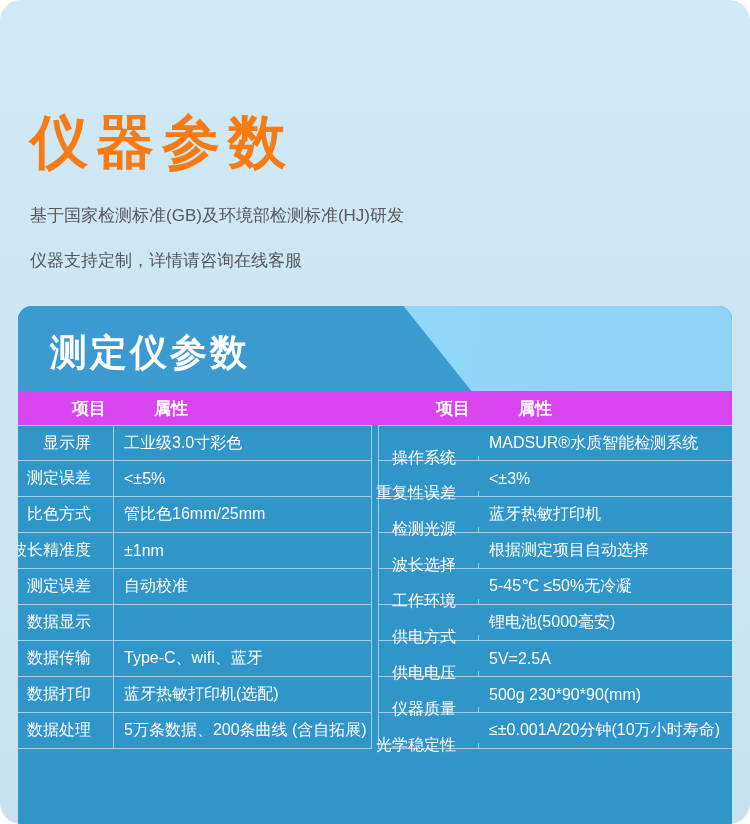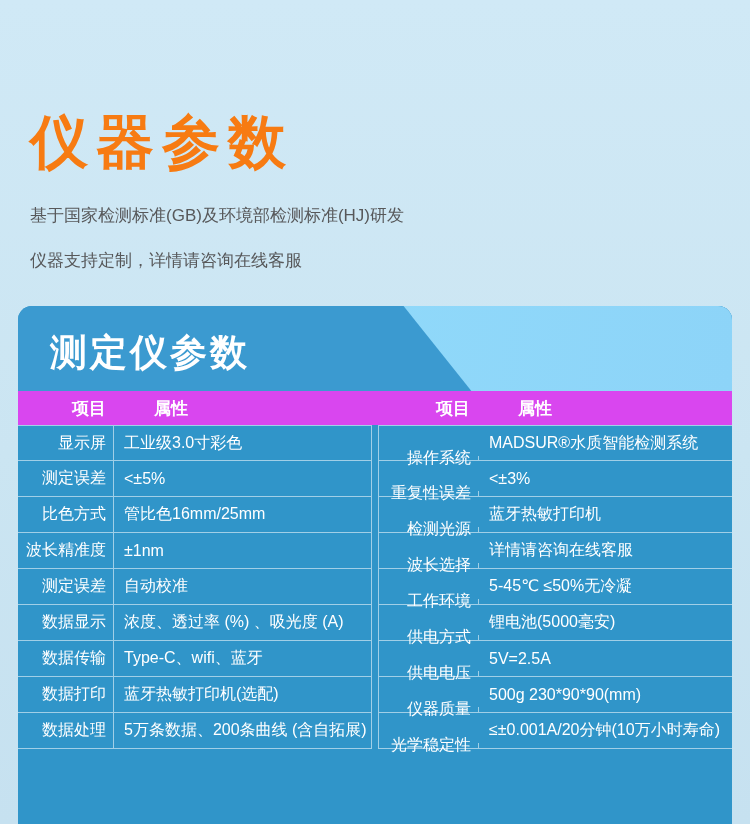"仪器参数" .page { border-radius: none -> 21px }
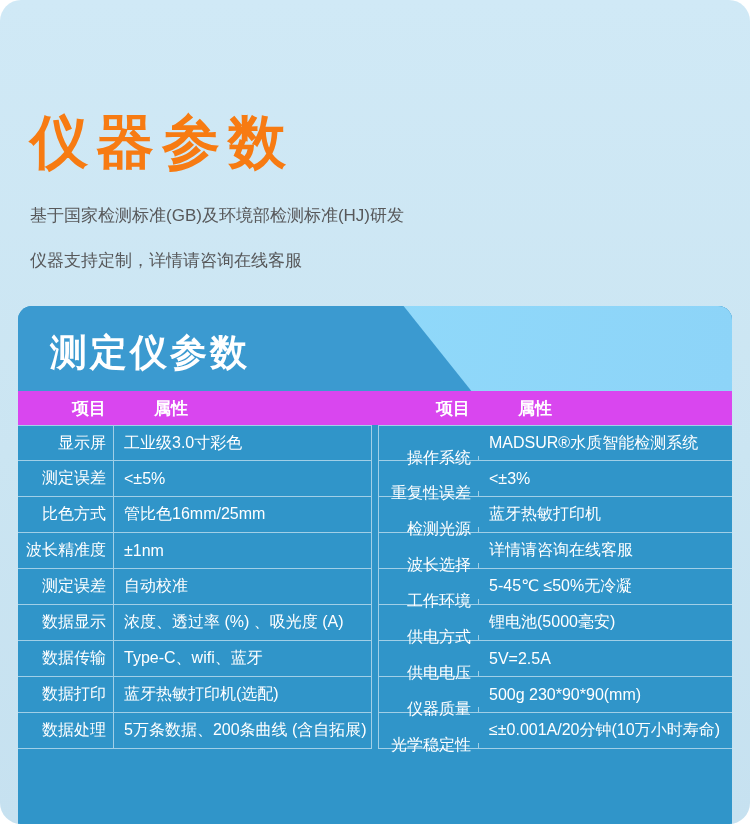"显示屏" .cell.label { padding-right: 7px -> 22px }
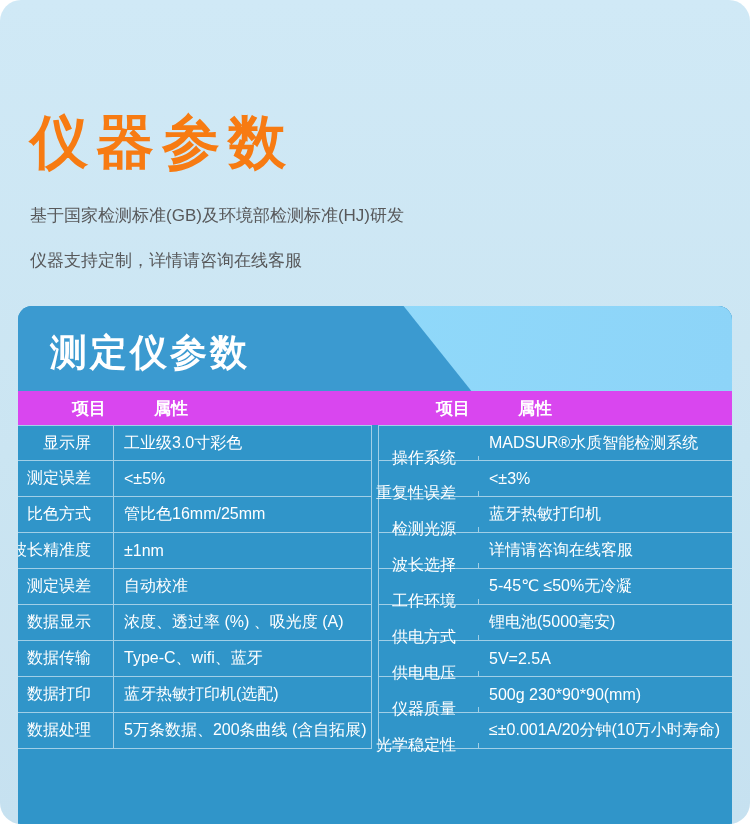"详情请咨询在线客服" div.cell { text: 详情请咨询在线客服 -> 根据测定项目自动选择 }
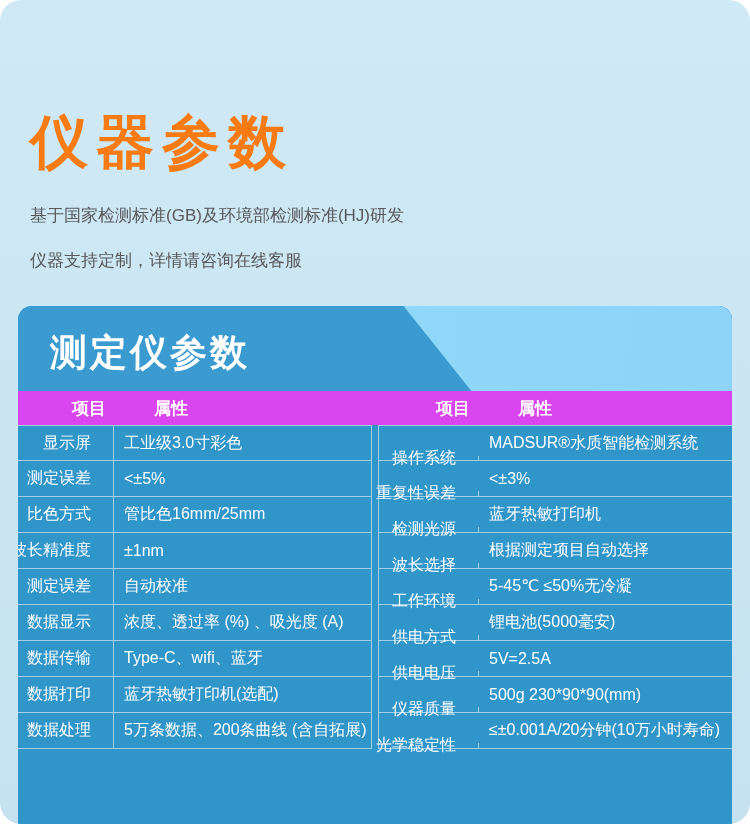"浓度、透过率 (%) 、吸光度 (A)" div.cell { html: <div>浓度、透过率 (%) 、吸光度 (A)</div> -> none }
